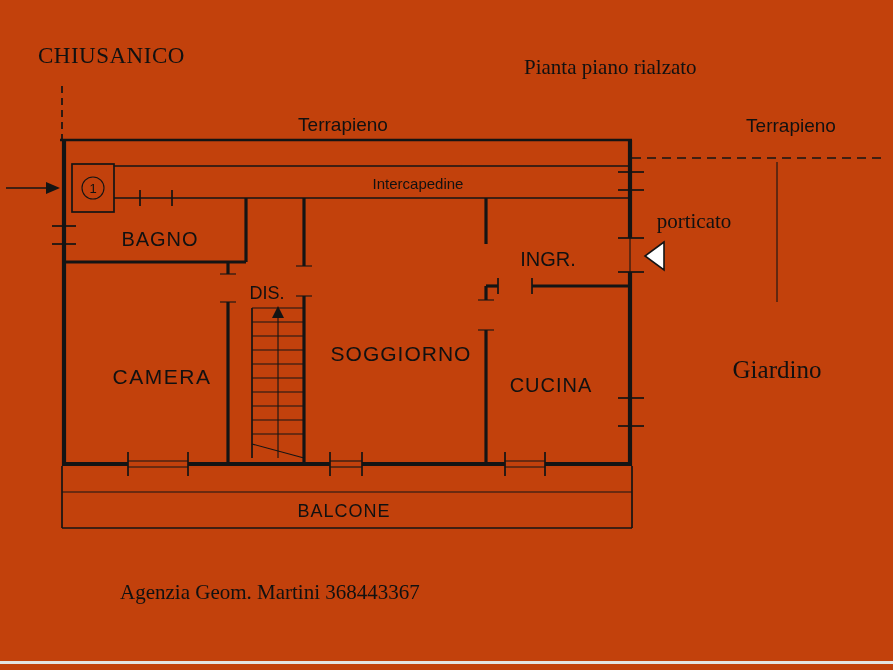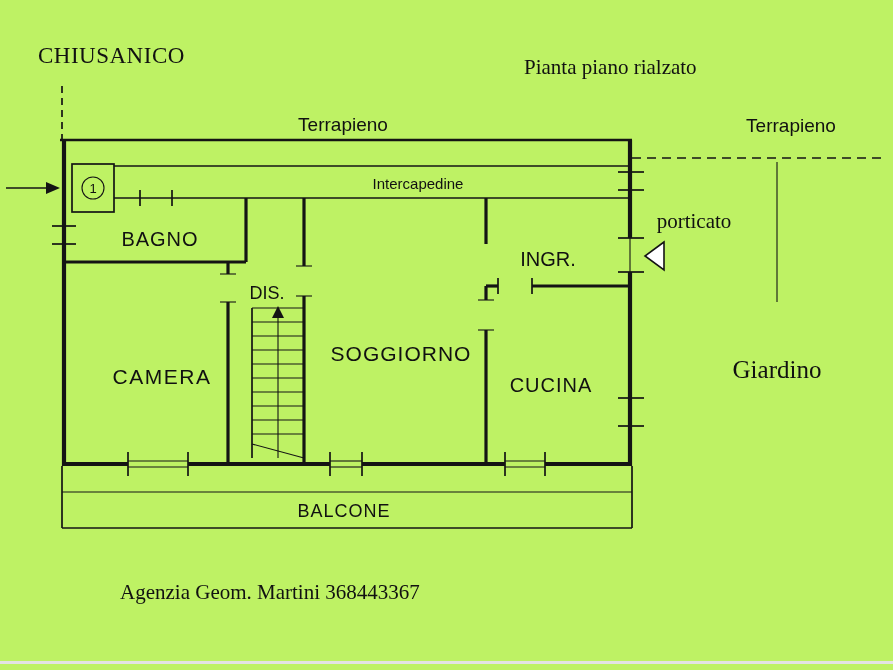"CHIUSANICO" .page { background: #bef264 -> #c2410c }
